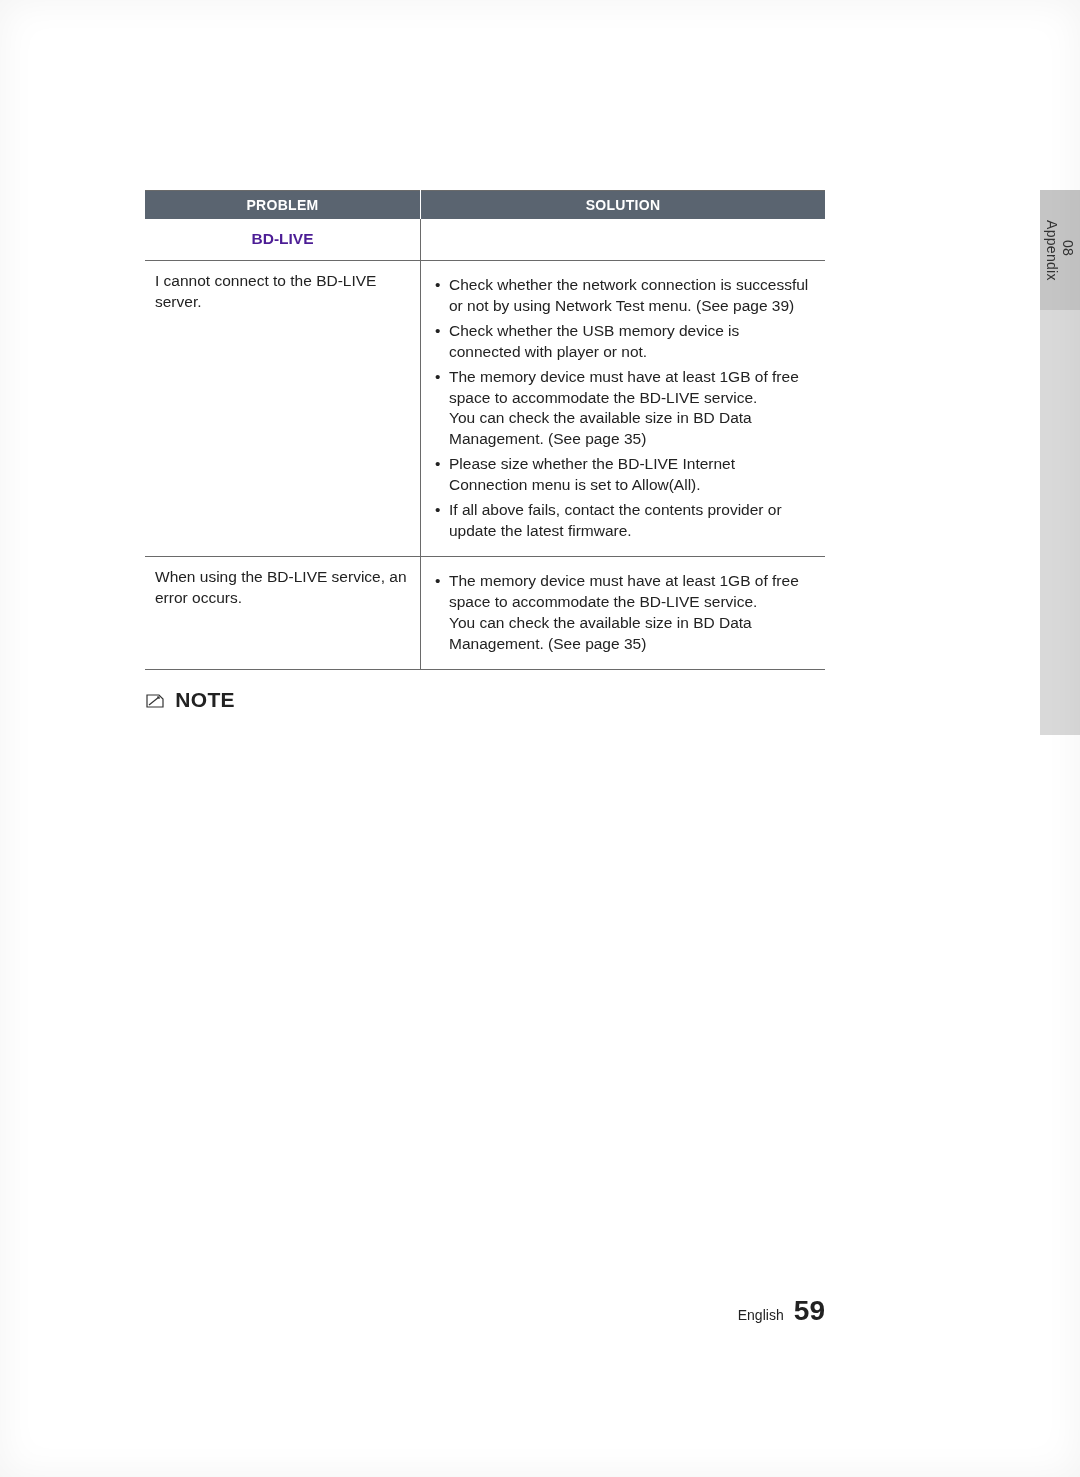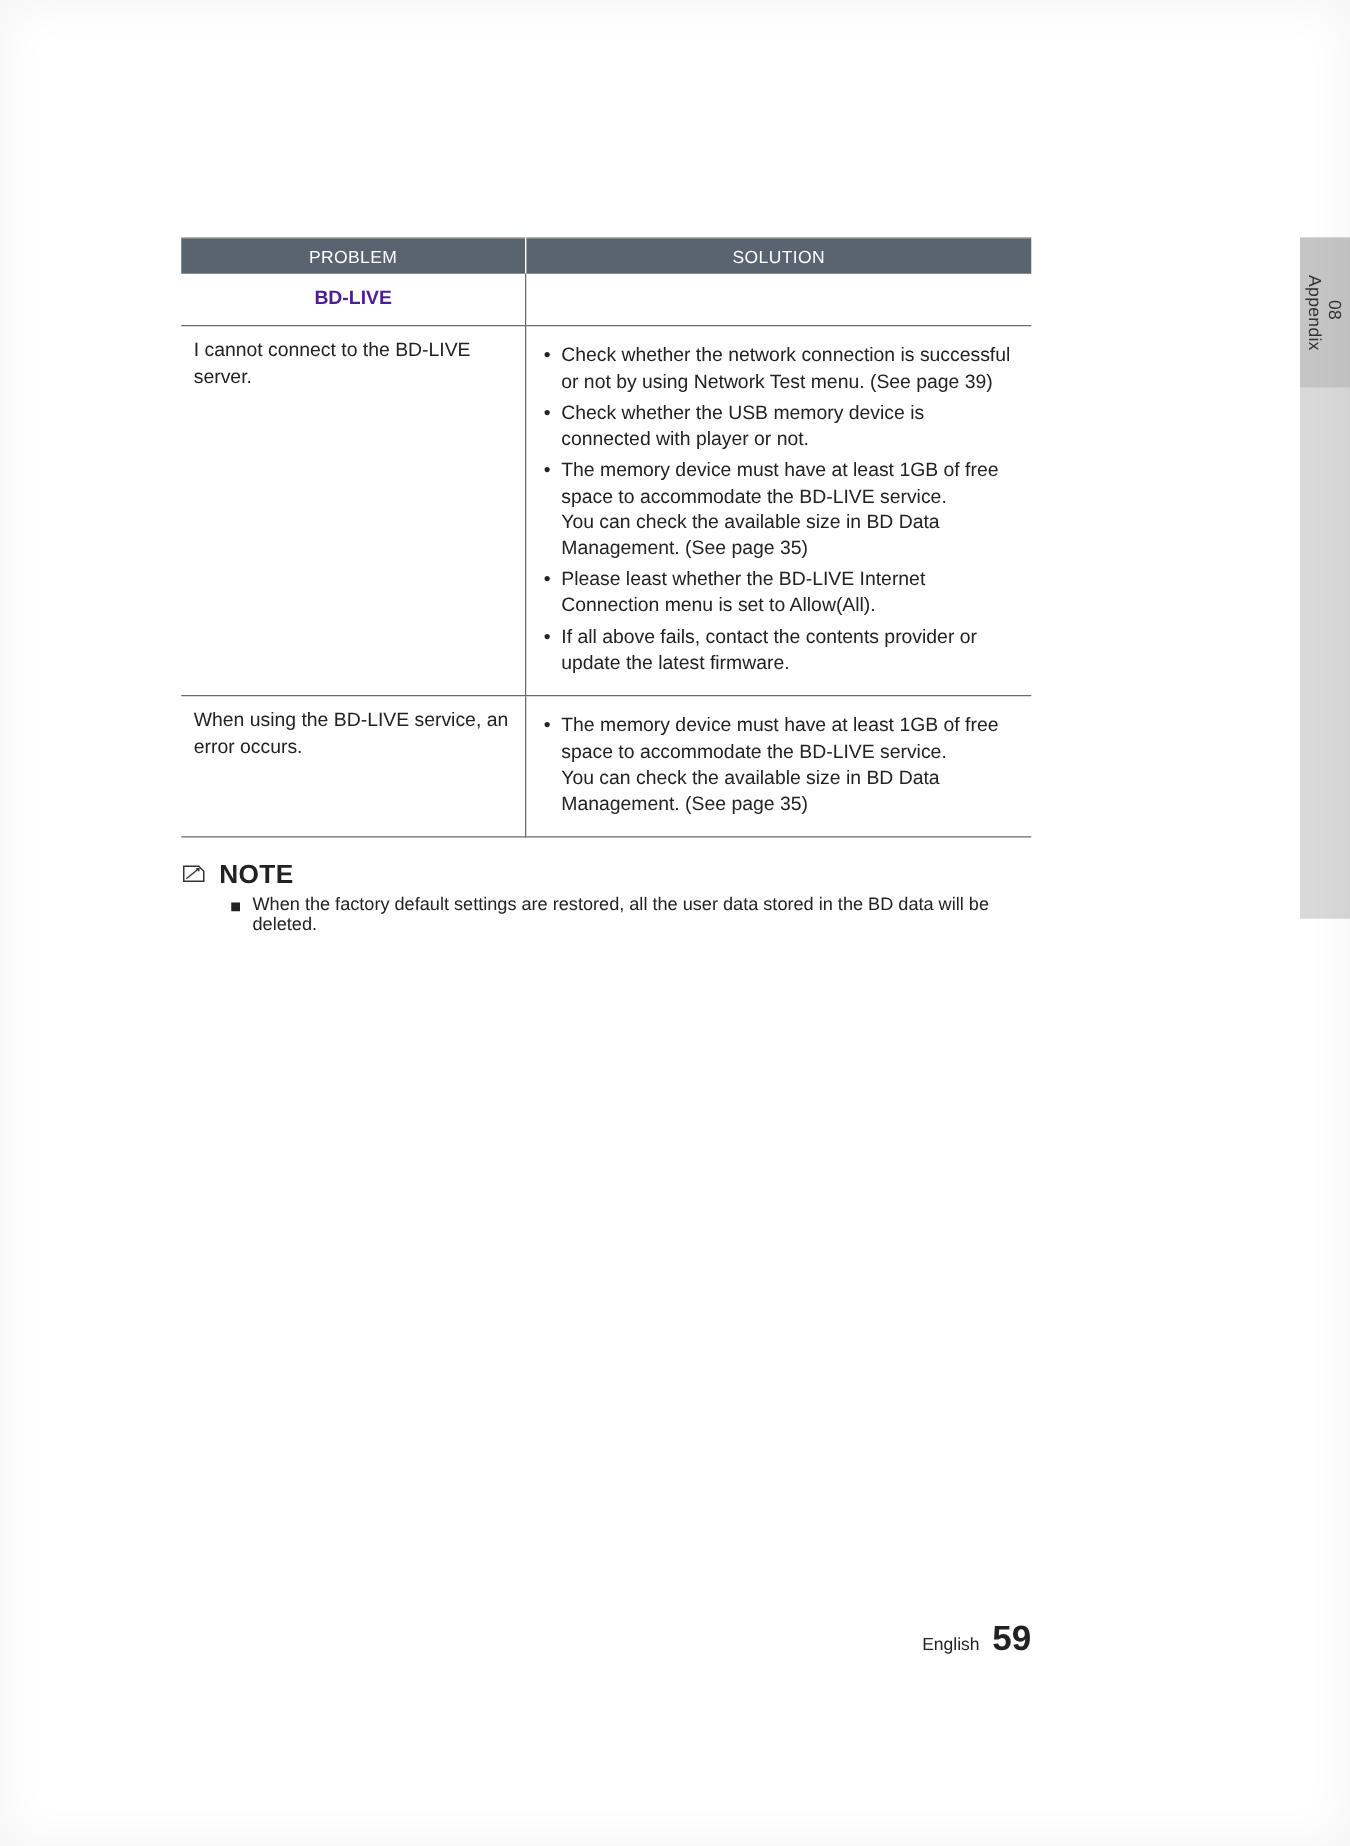"PROBLEM" table.troubleshoot th { font-weight: normal -> bold }
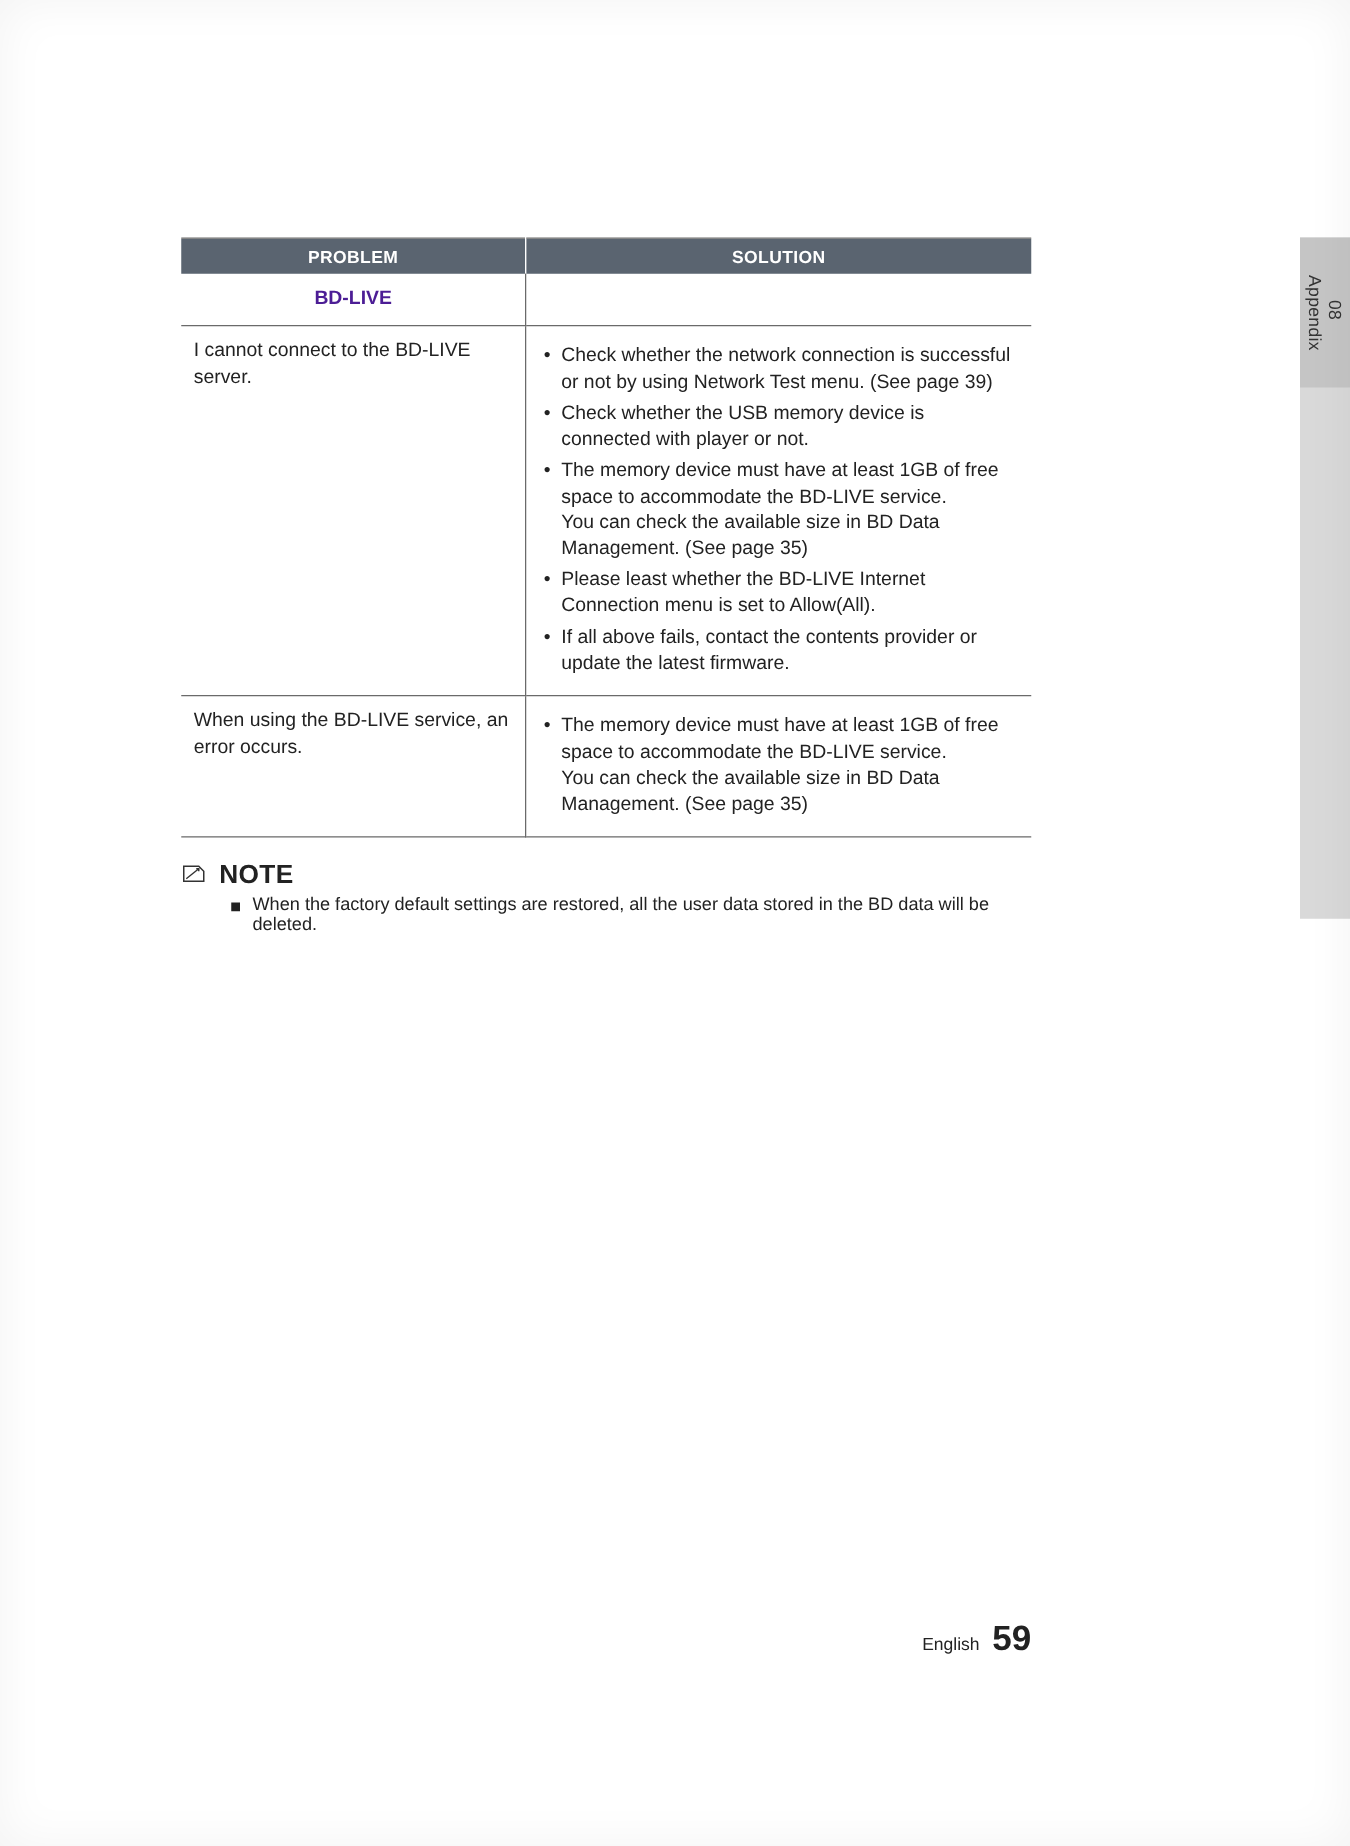"Please least whether the BD-LIVE" li { text: least -> size }
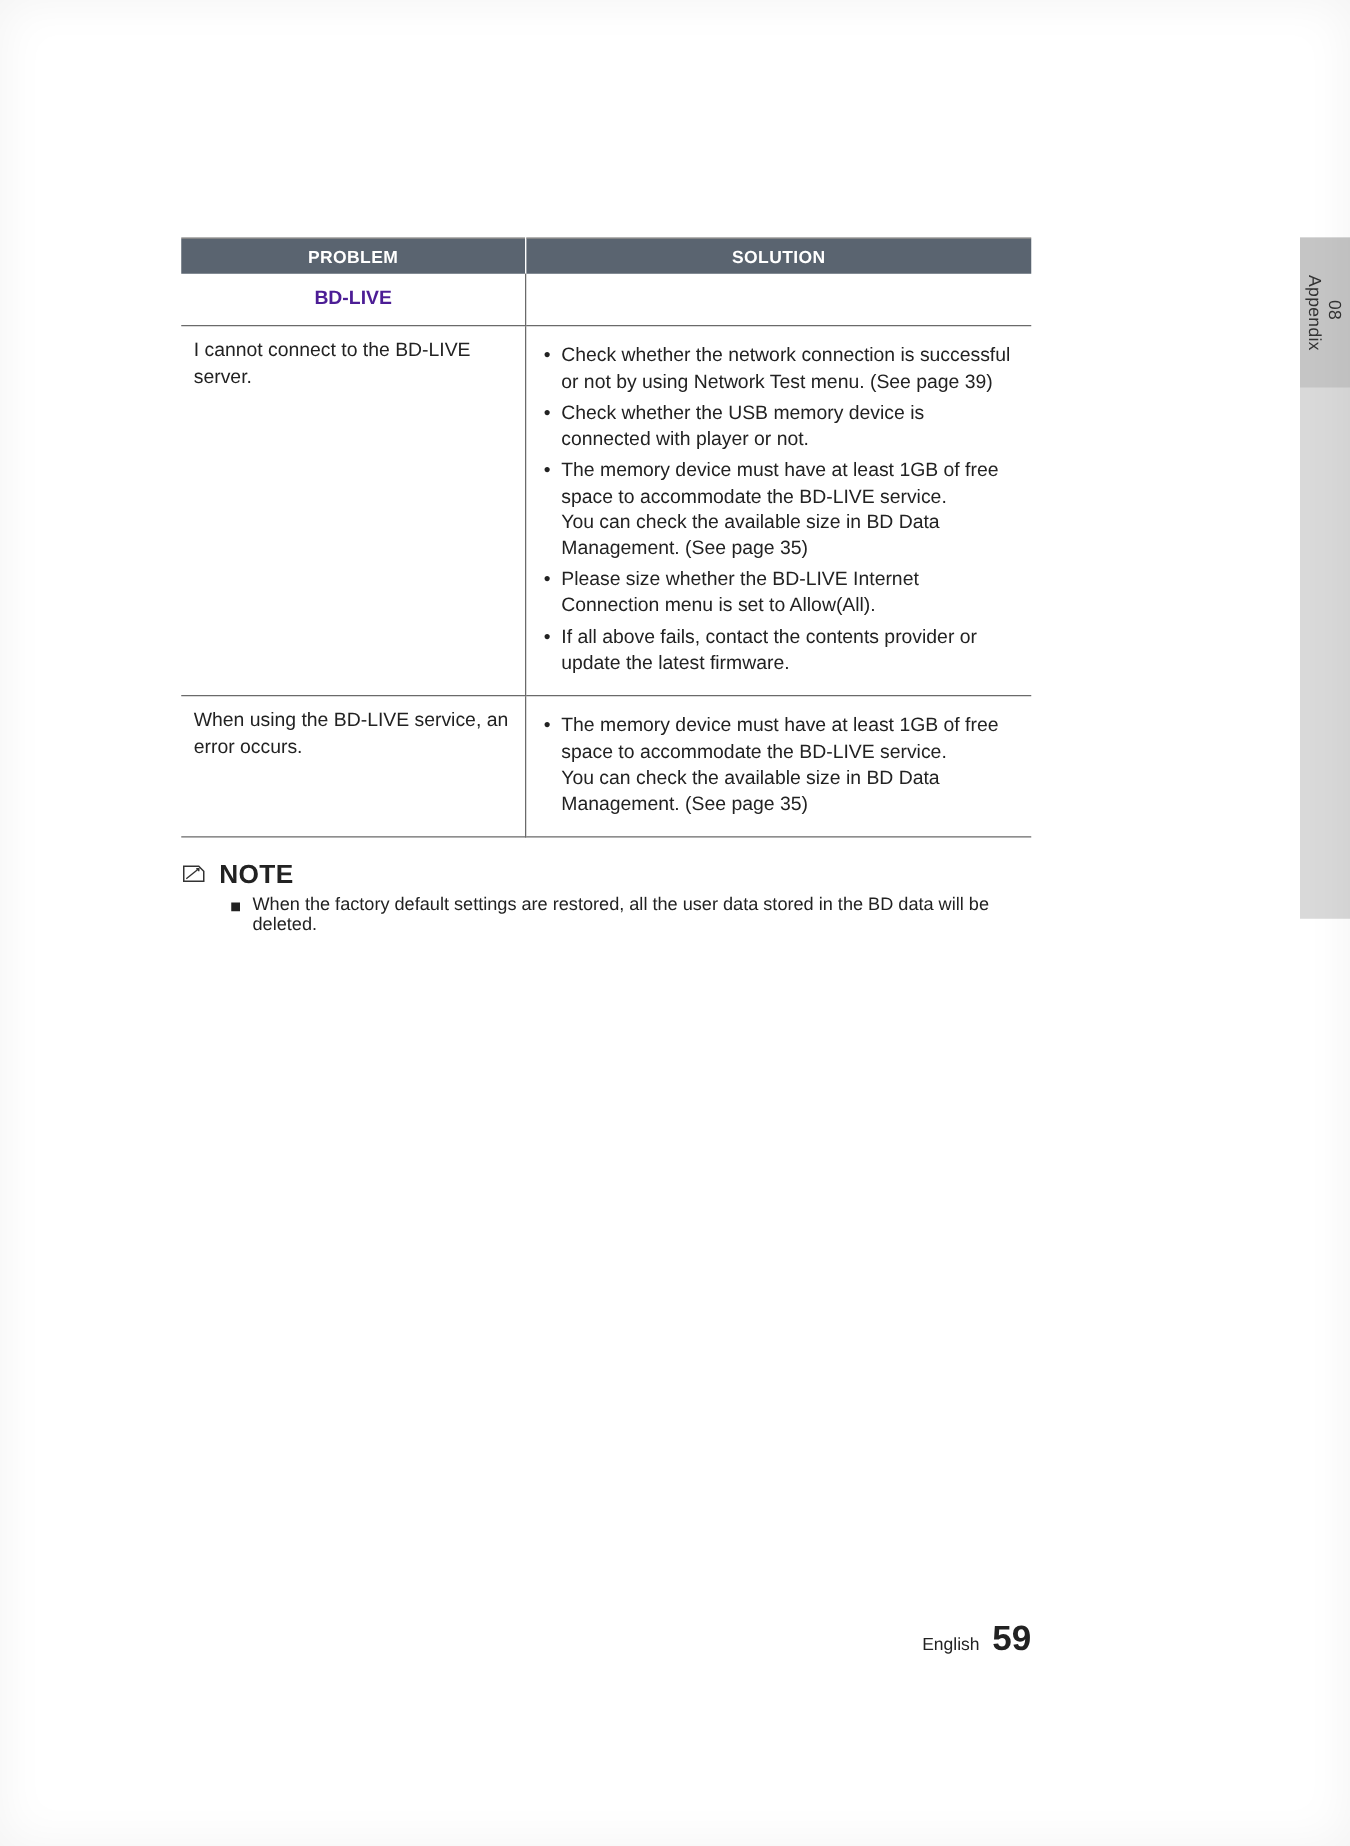"When the factory default settings" div.note-item { html: <div> <span></span> <span>When the factory default settings are restored, all the user data stored in the BD data will be deleted.</span> </div> -> none }
